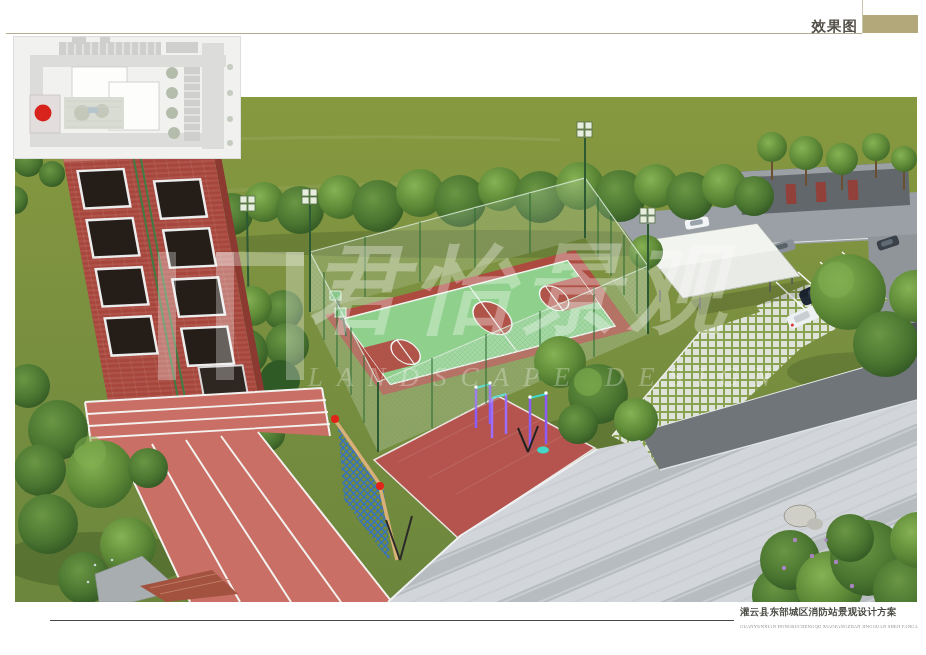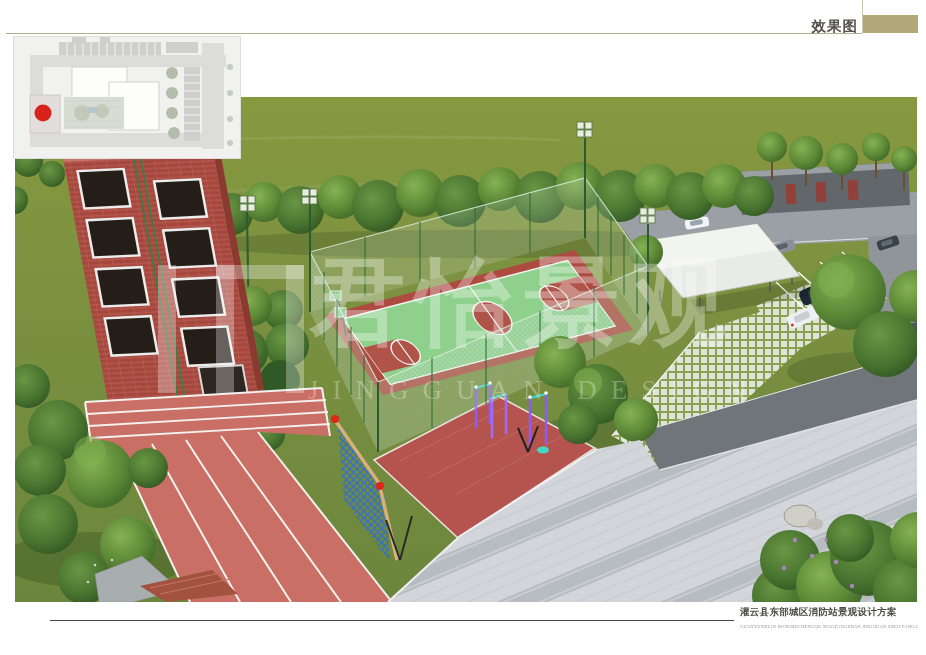"君怡景观" .wm { font-style: none -> italic; top: 253px -> 240px }
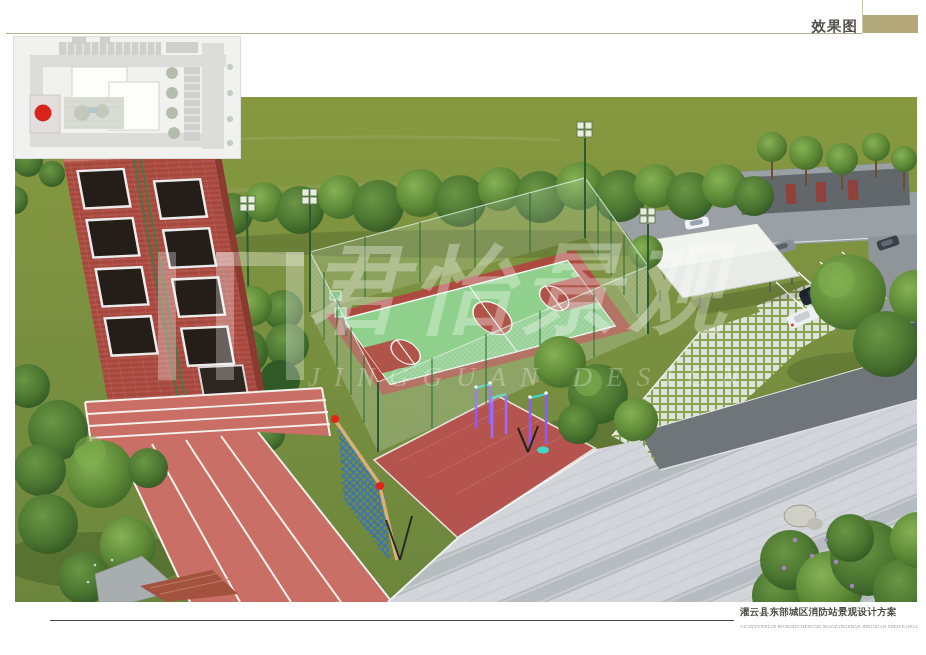"JINGGUAN DESIGN" div.wm-en { text: JINGGUAN -> LANDSCAPE }
